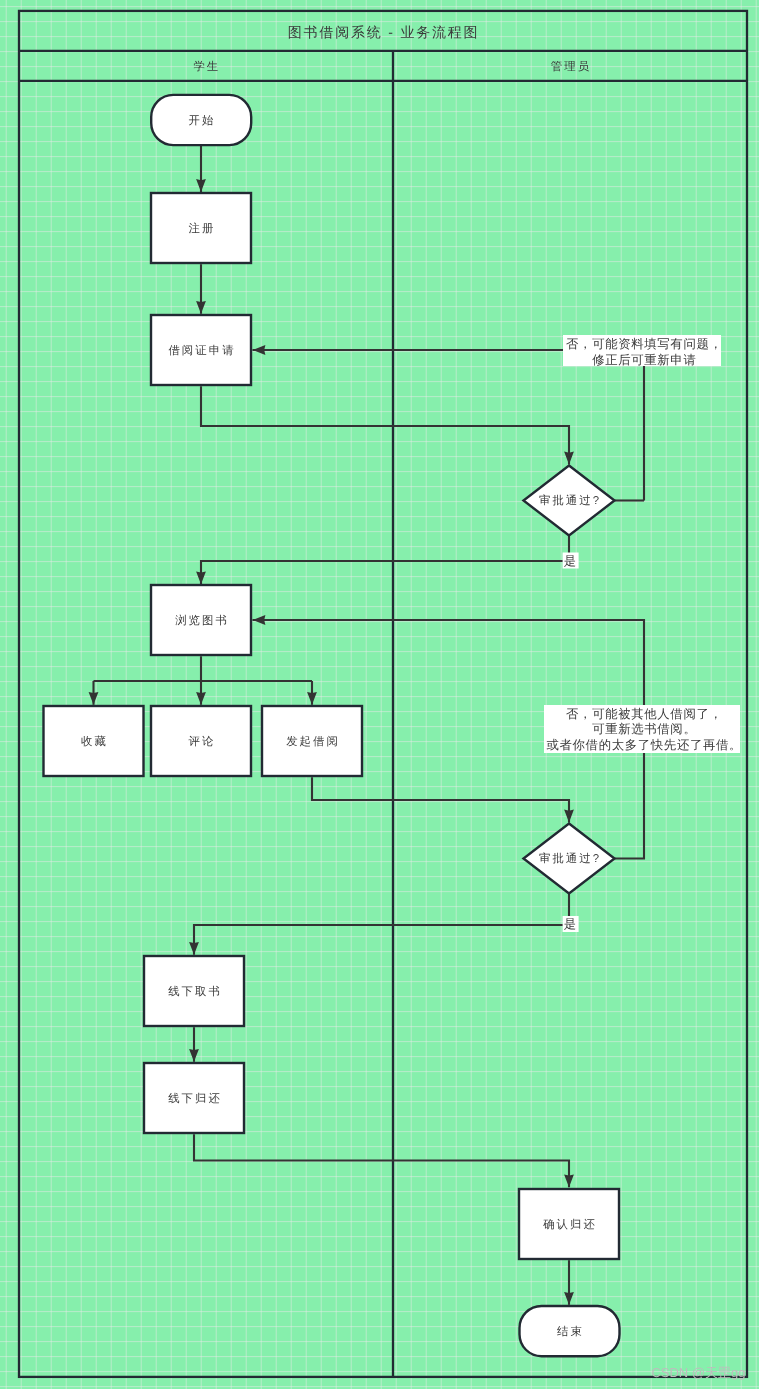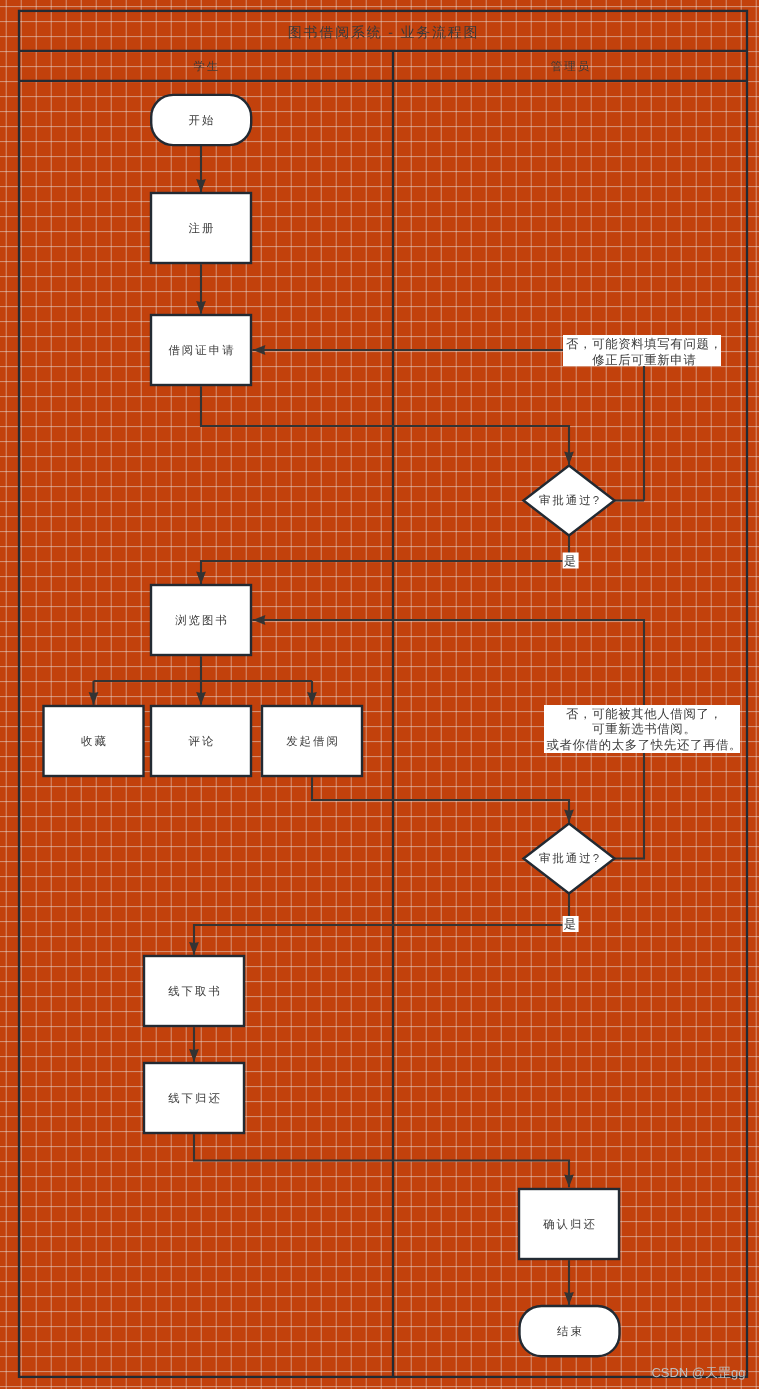"图书借阅系统 - 业务流程图" #stage { background: #c2410c -> #86efac }
